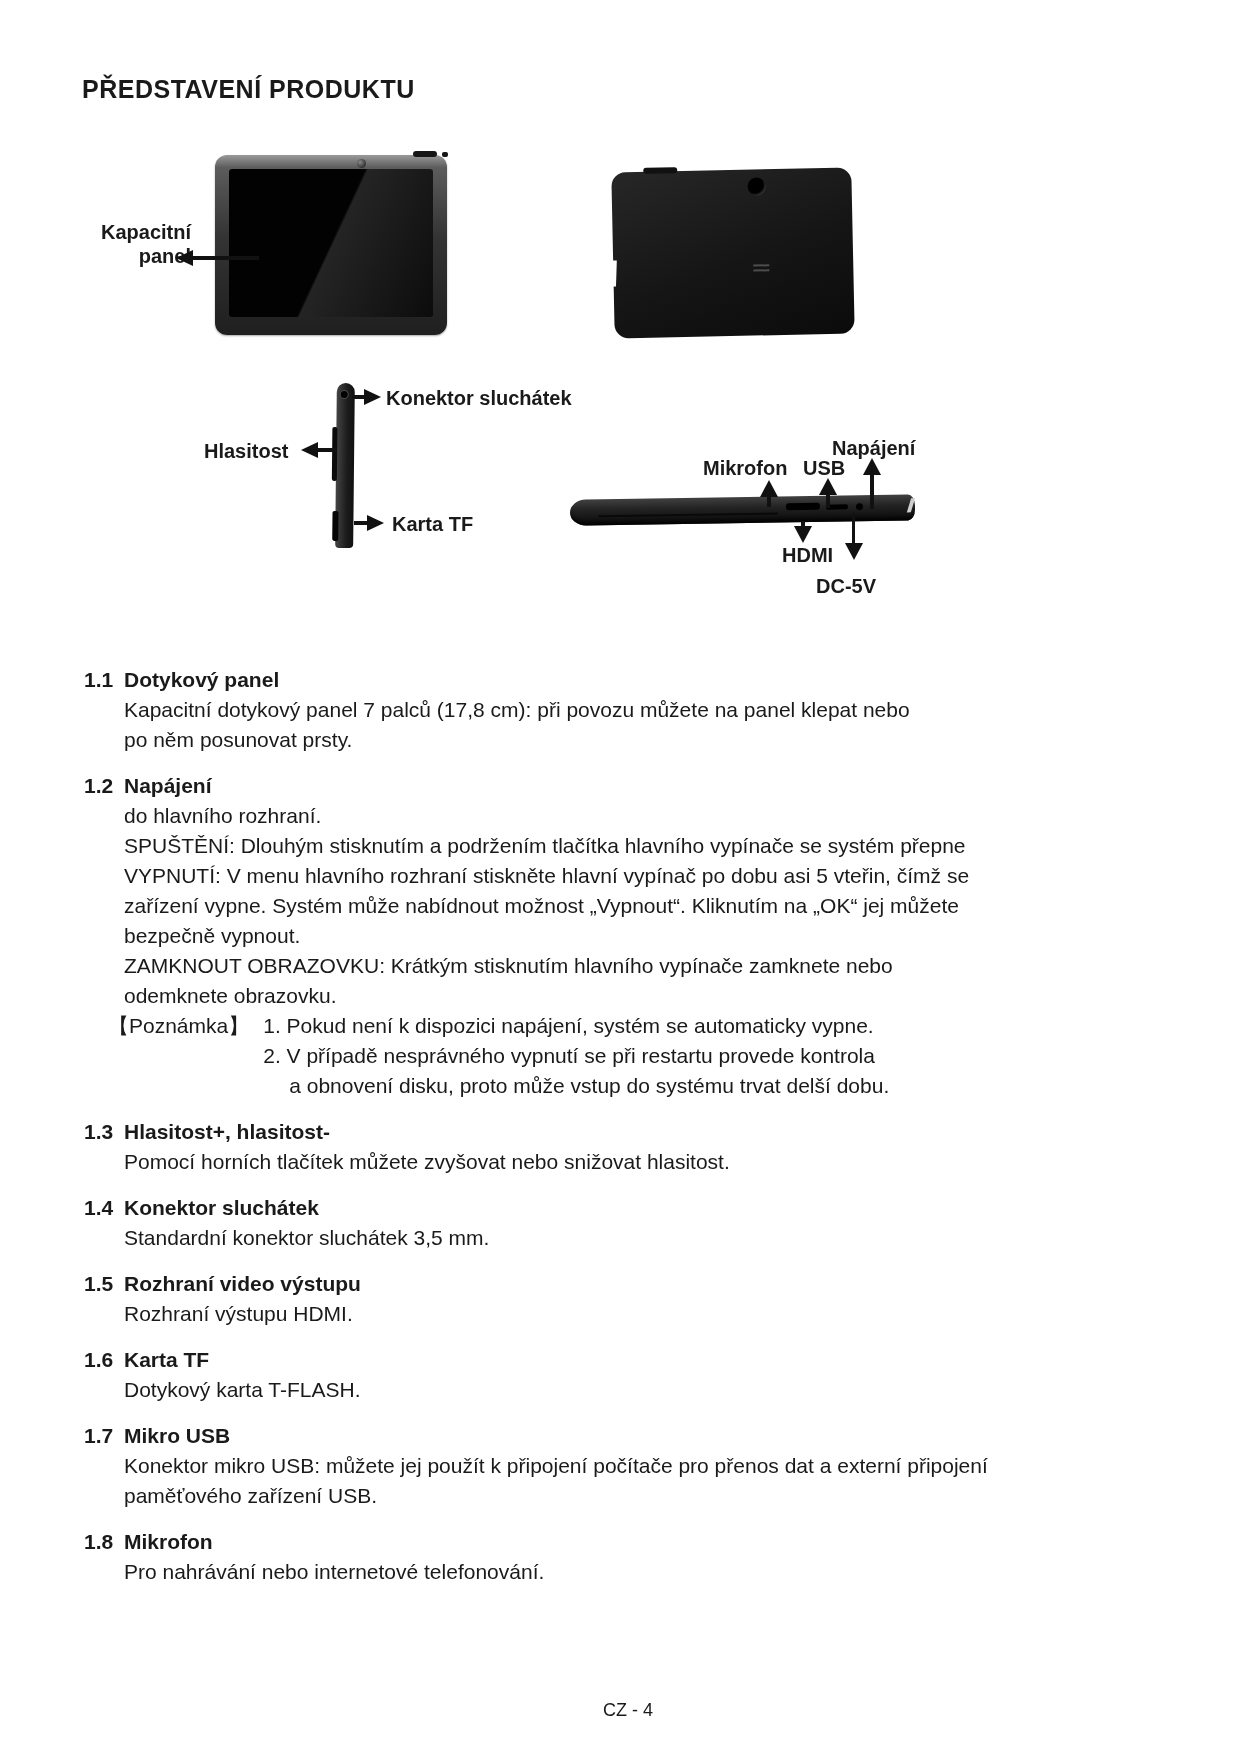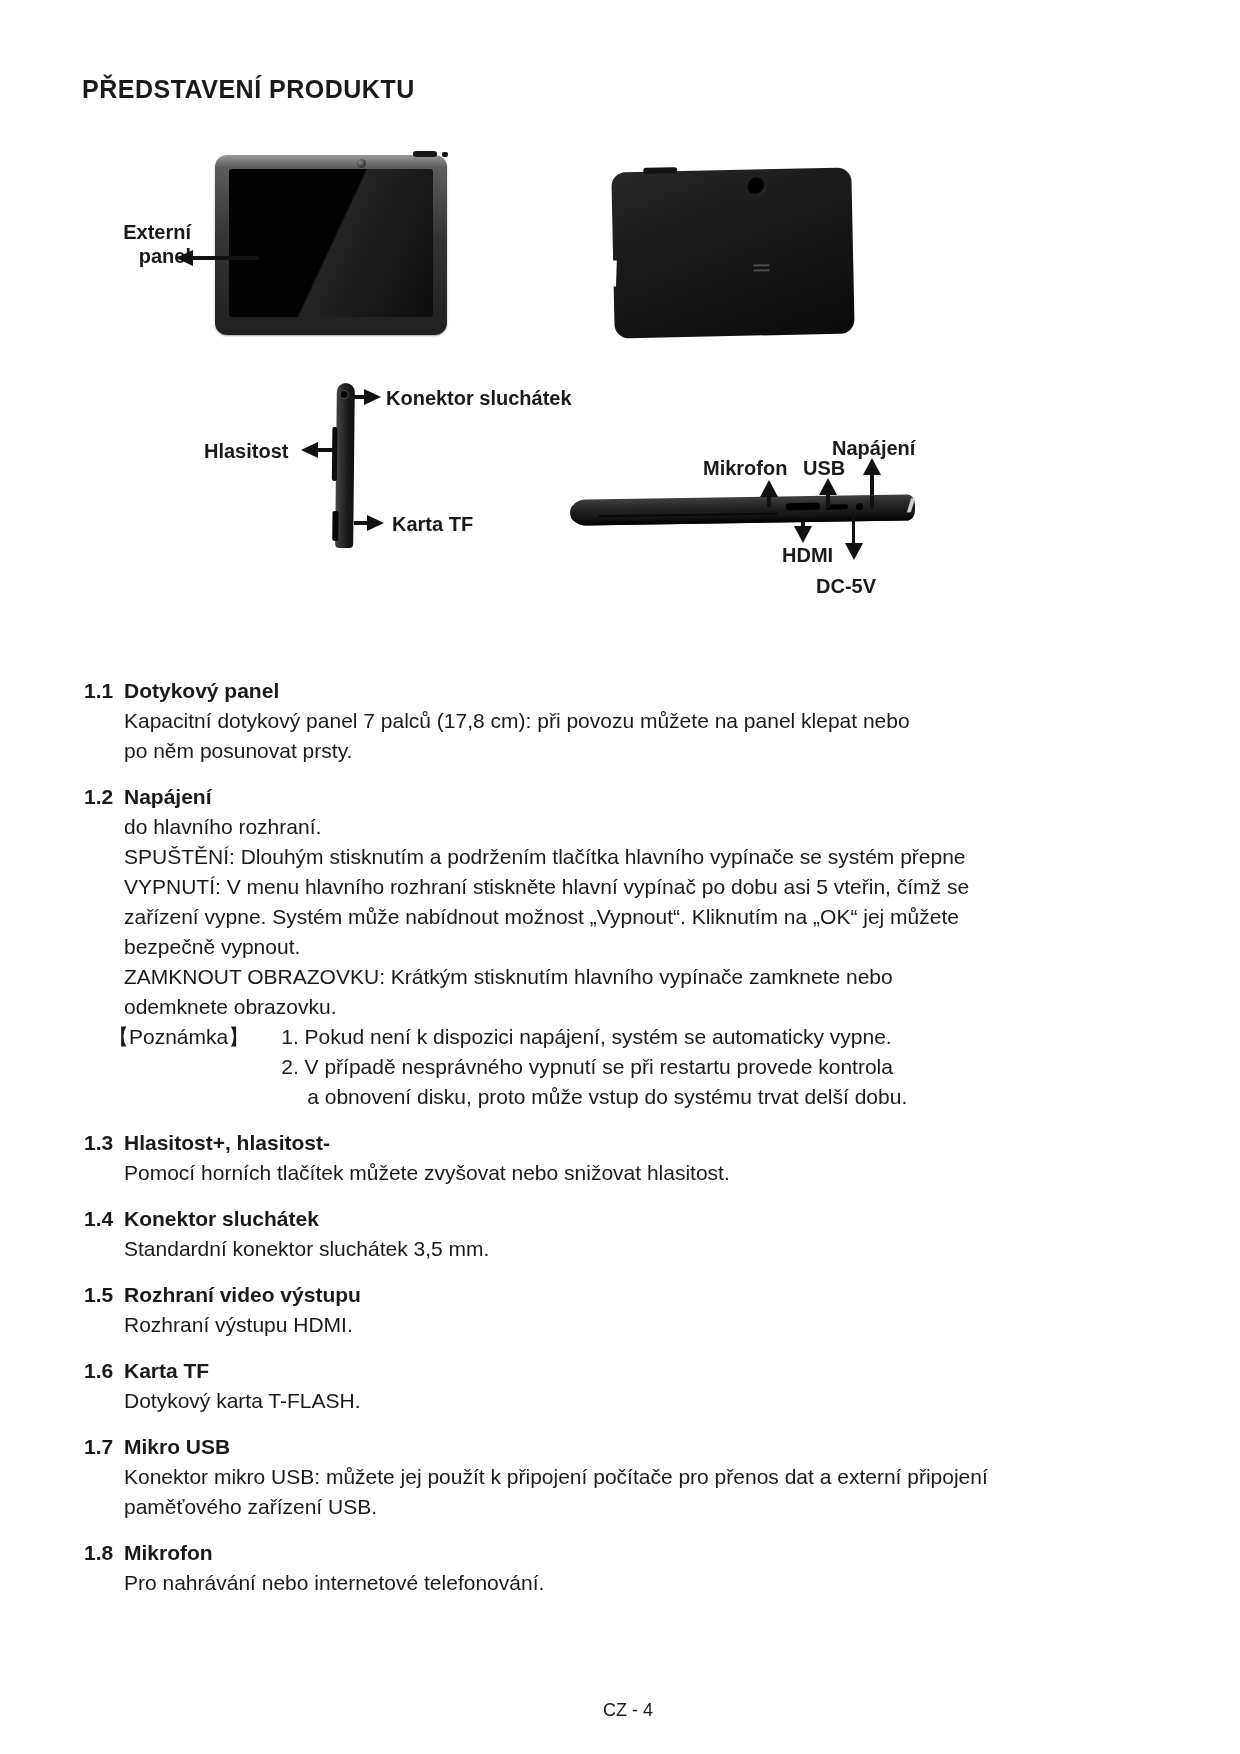"Externí" div { text: Externí -> Kapacitní }
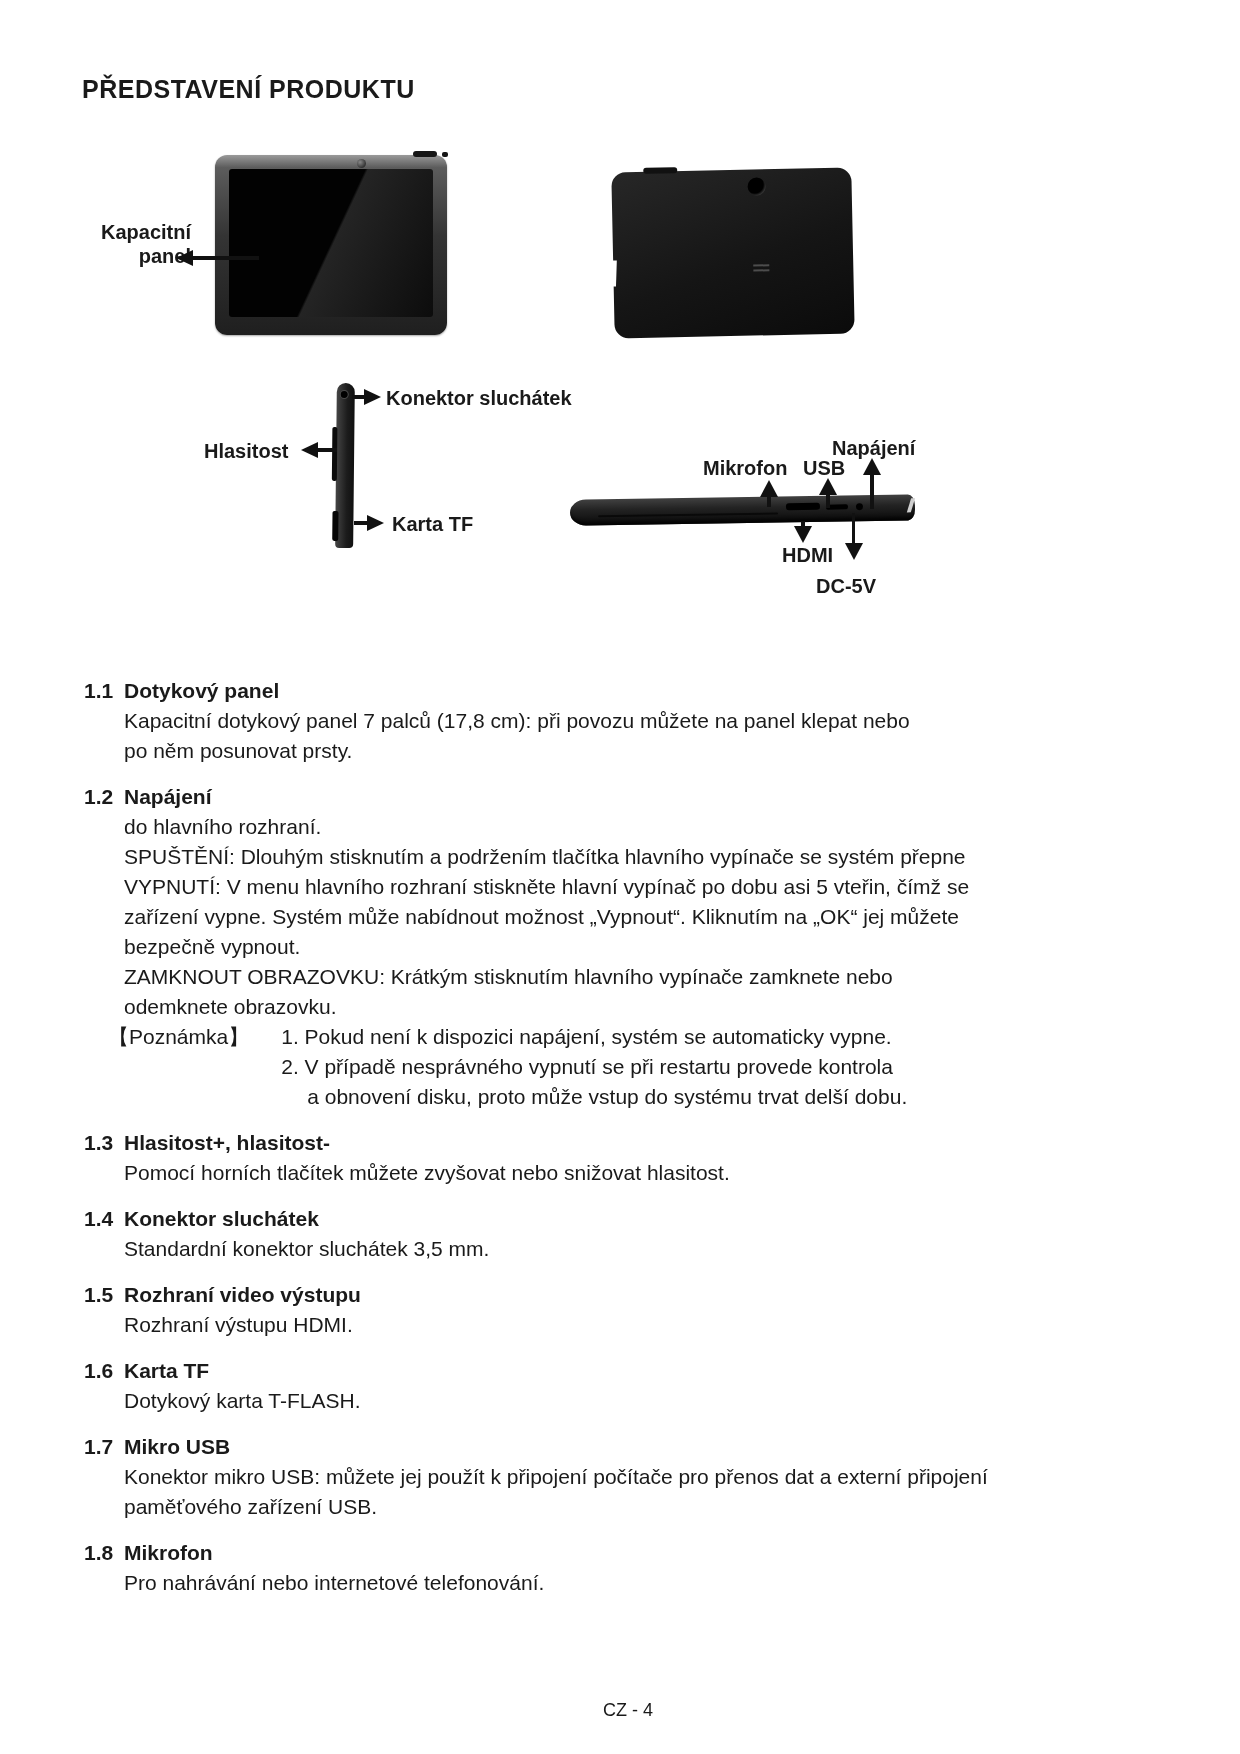"1.1" .section:first-child { margin-top: 16px -> 5px }
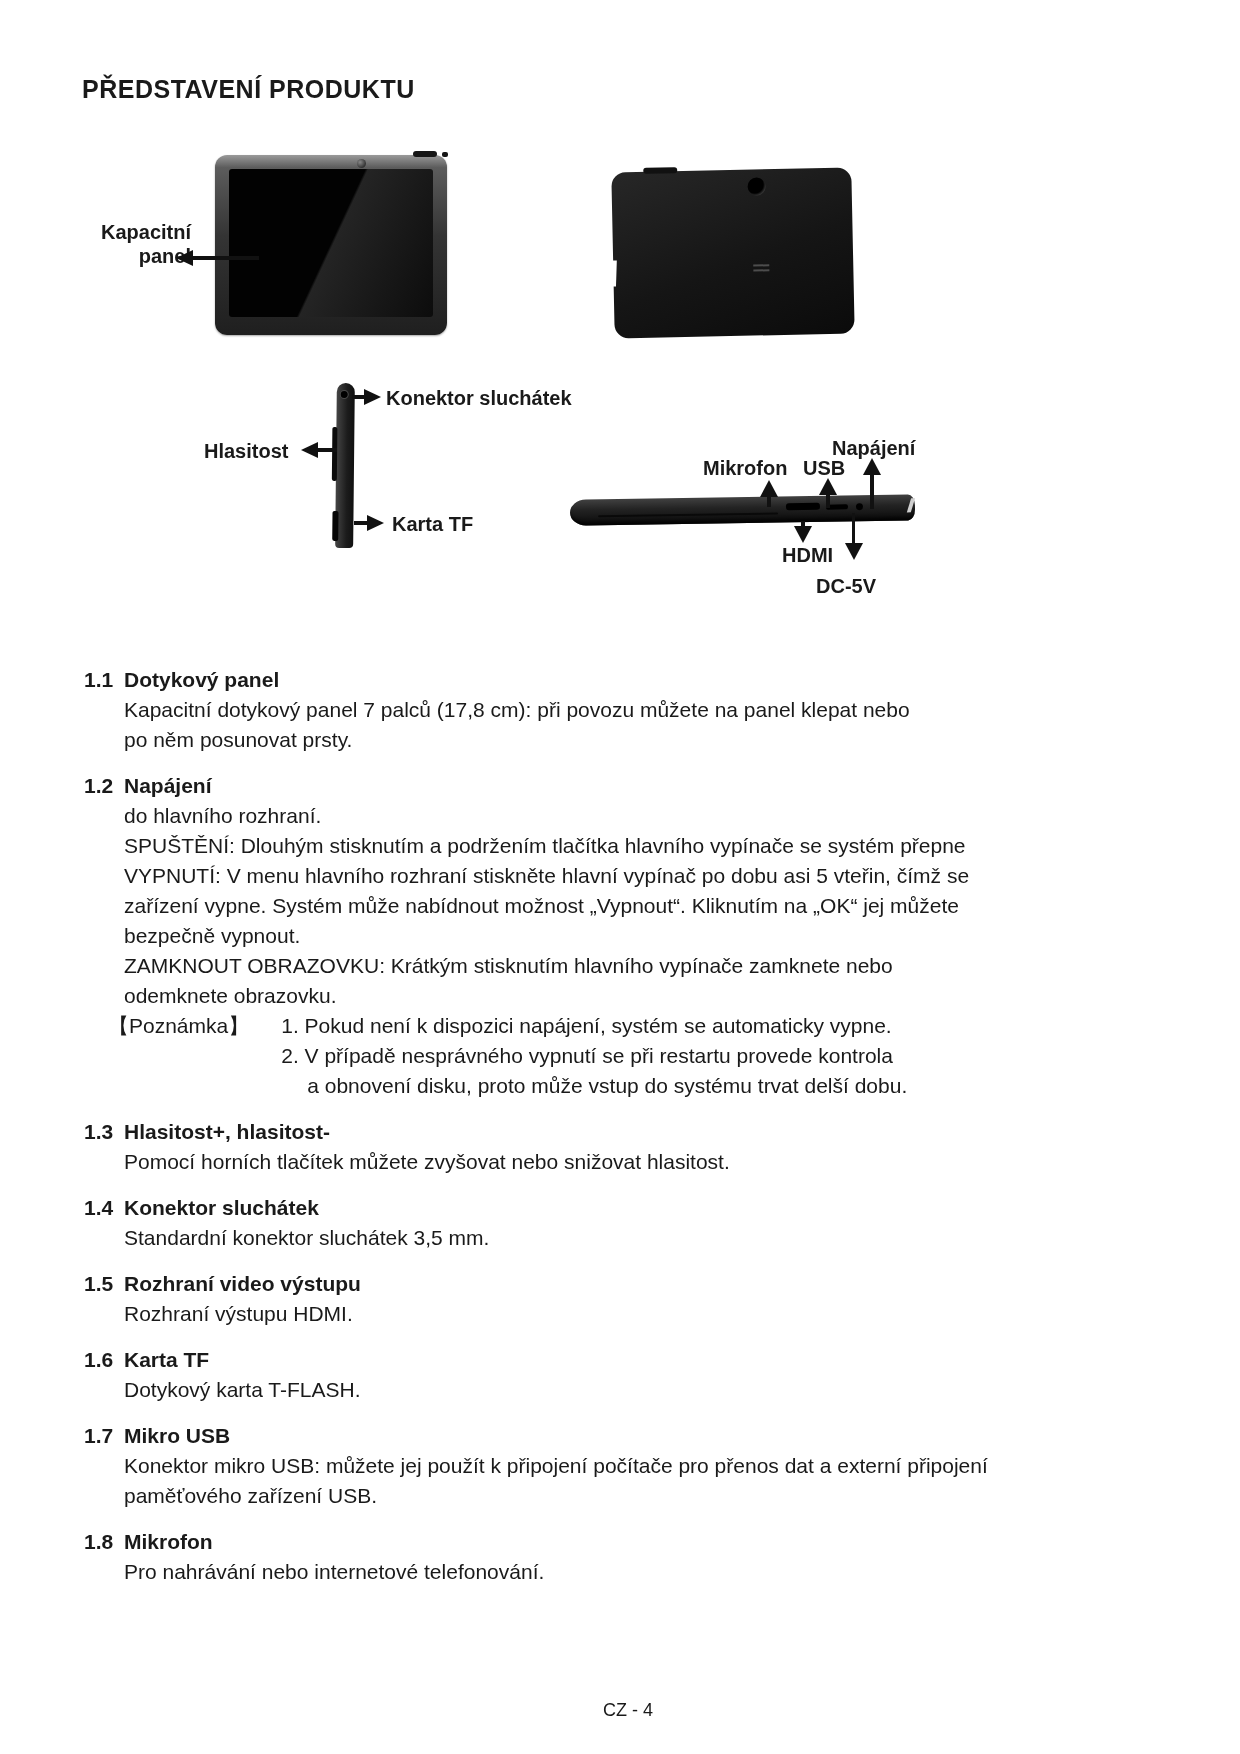"【Poznámka】" .note-row { gap: 18px -> none }
